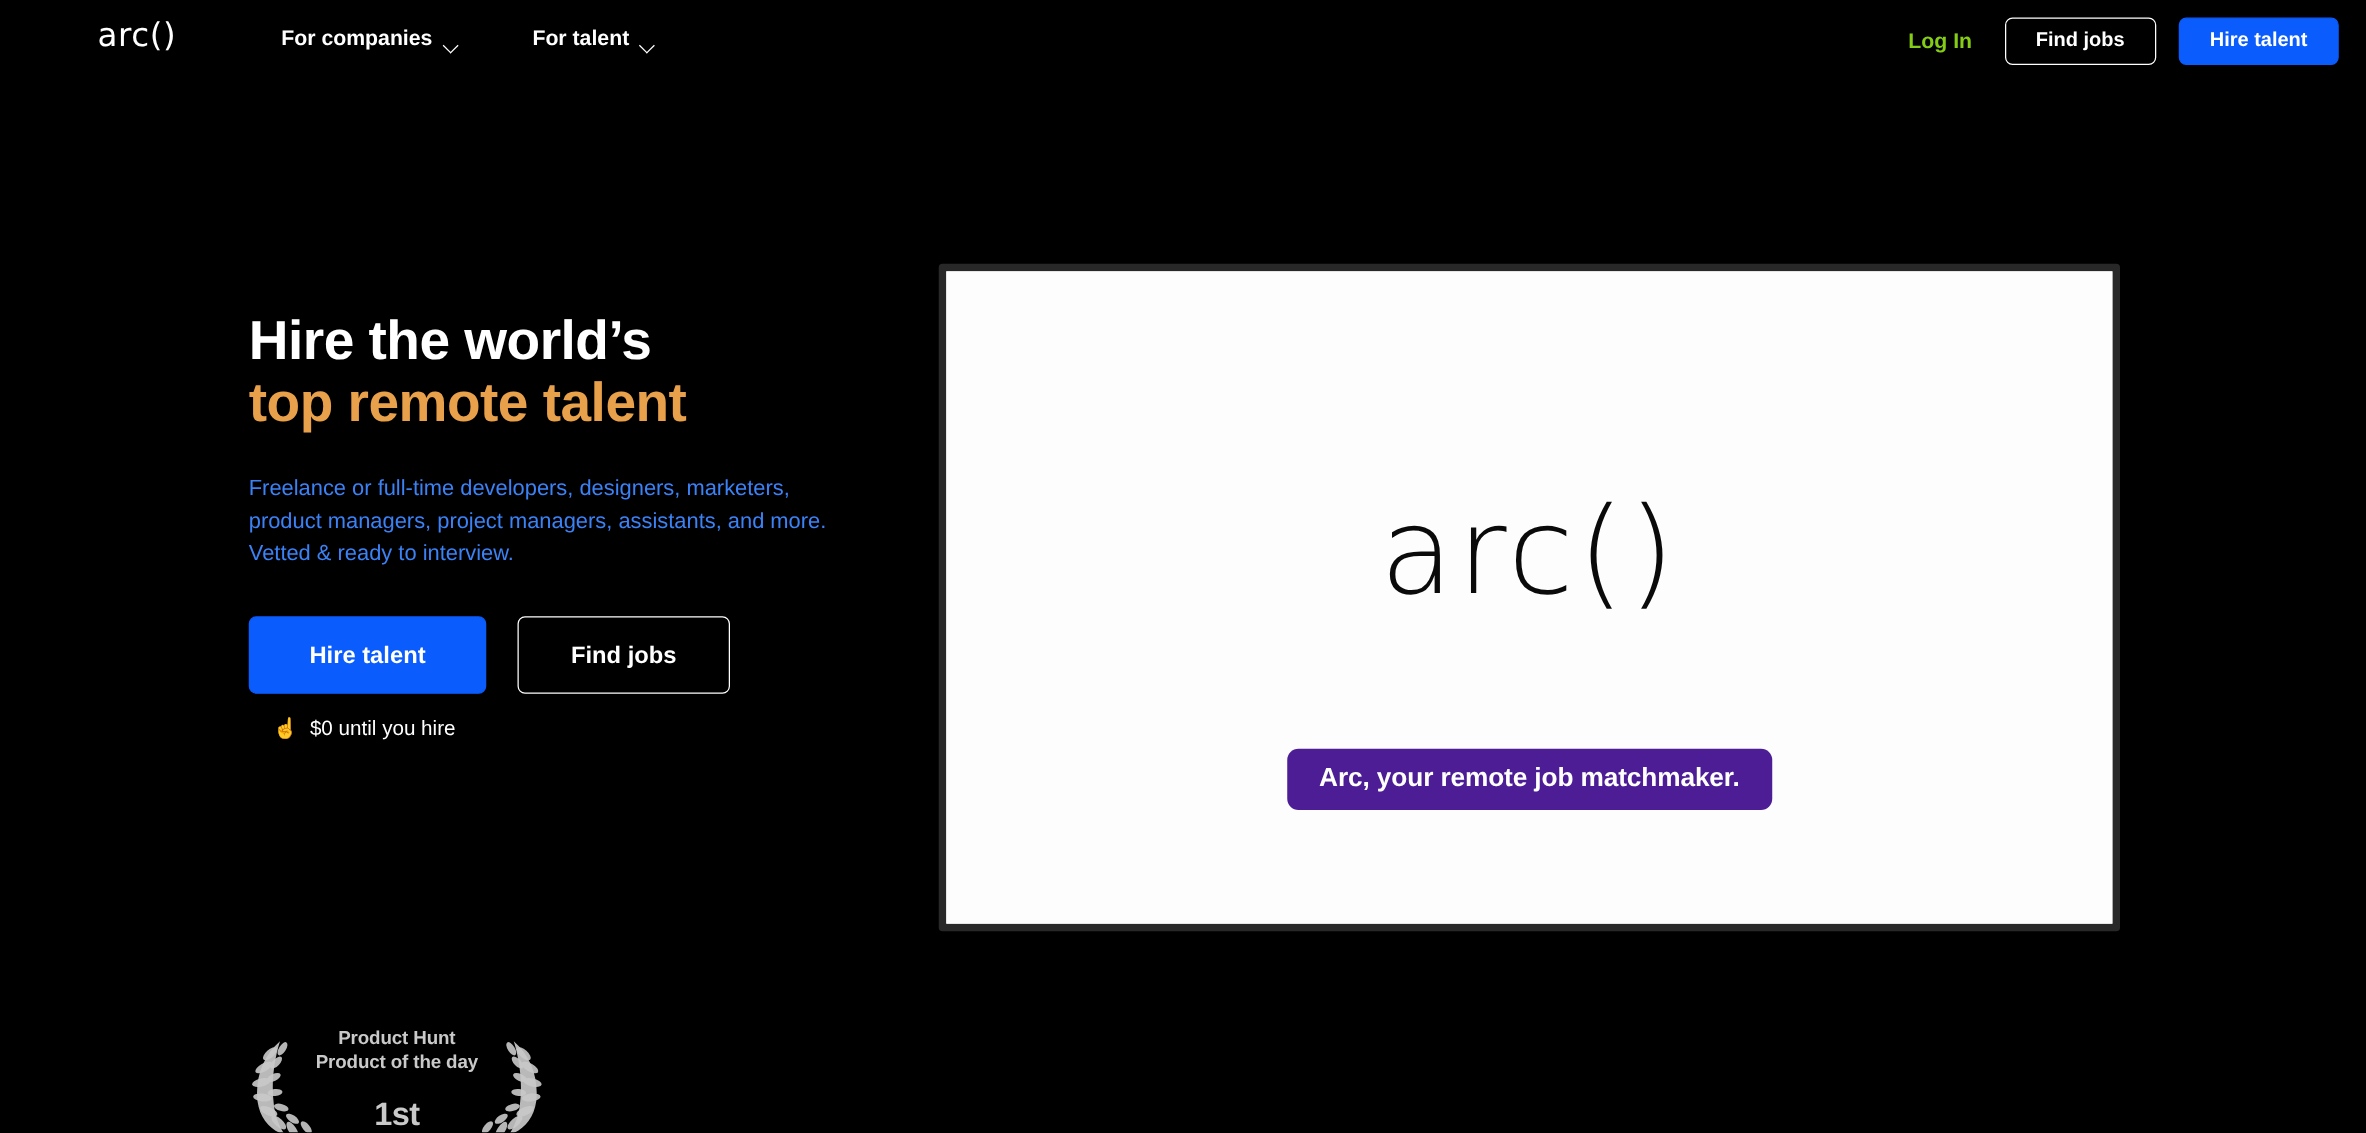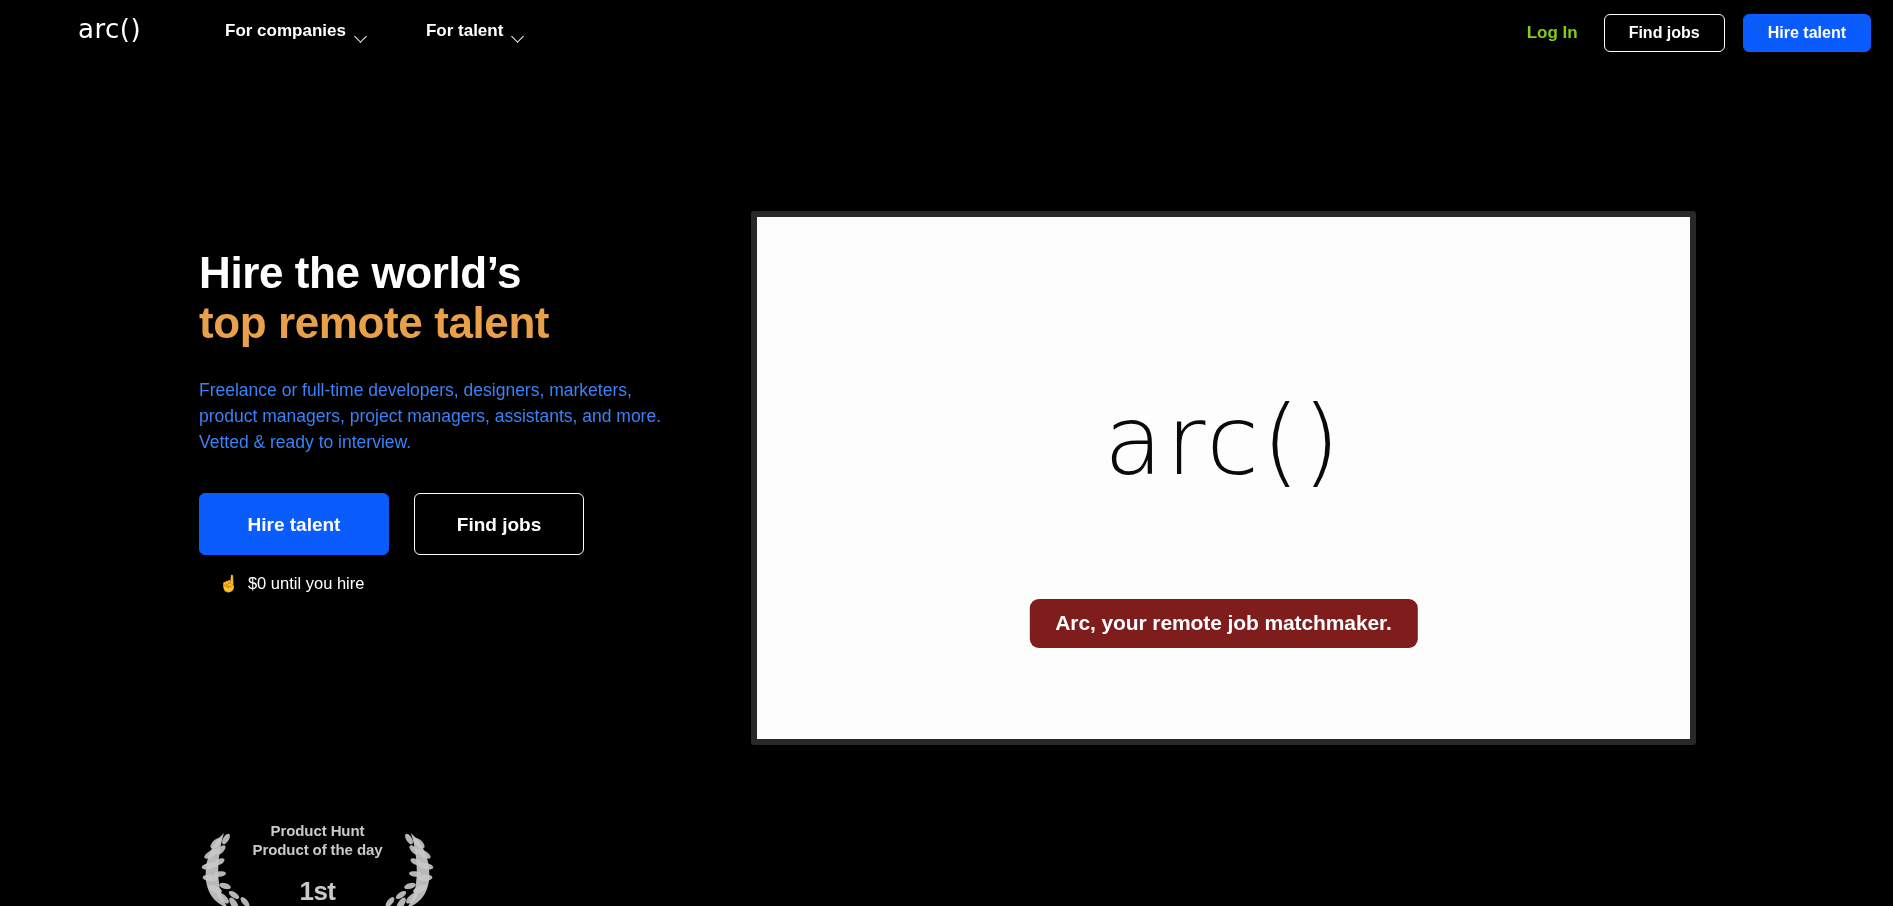"Arc, your remote job matchmaker." .caption-badge { background: #7f1d1d -> #4c1d95 }
